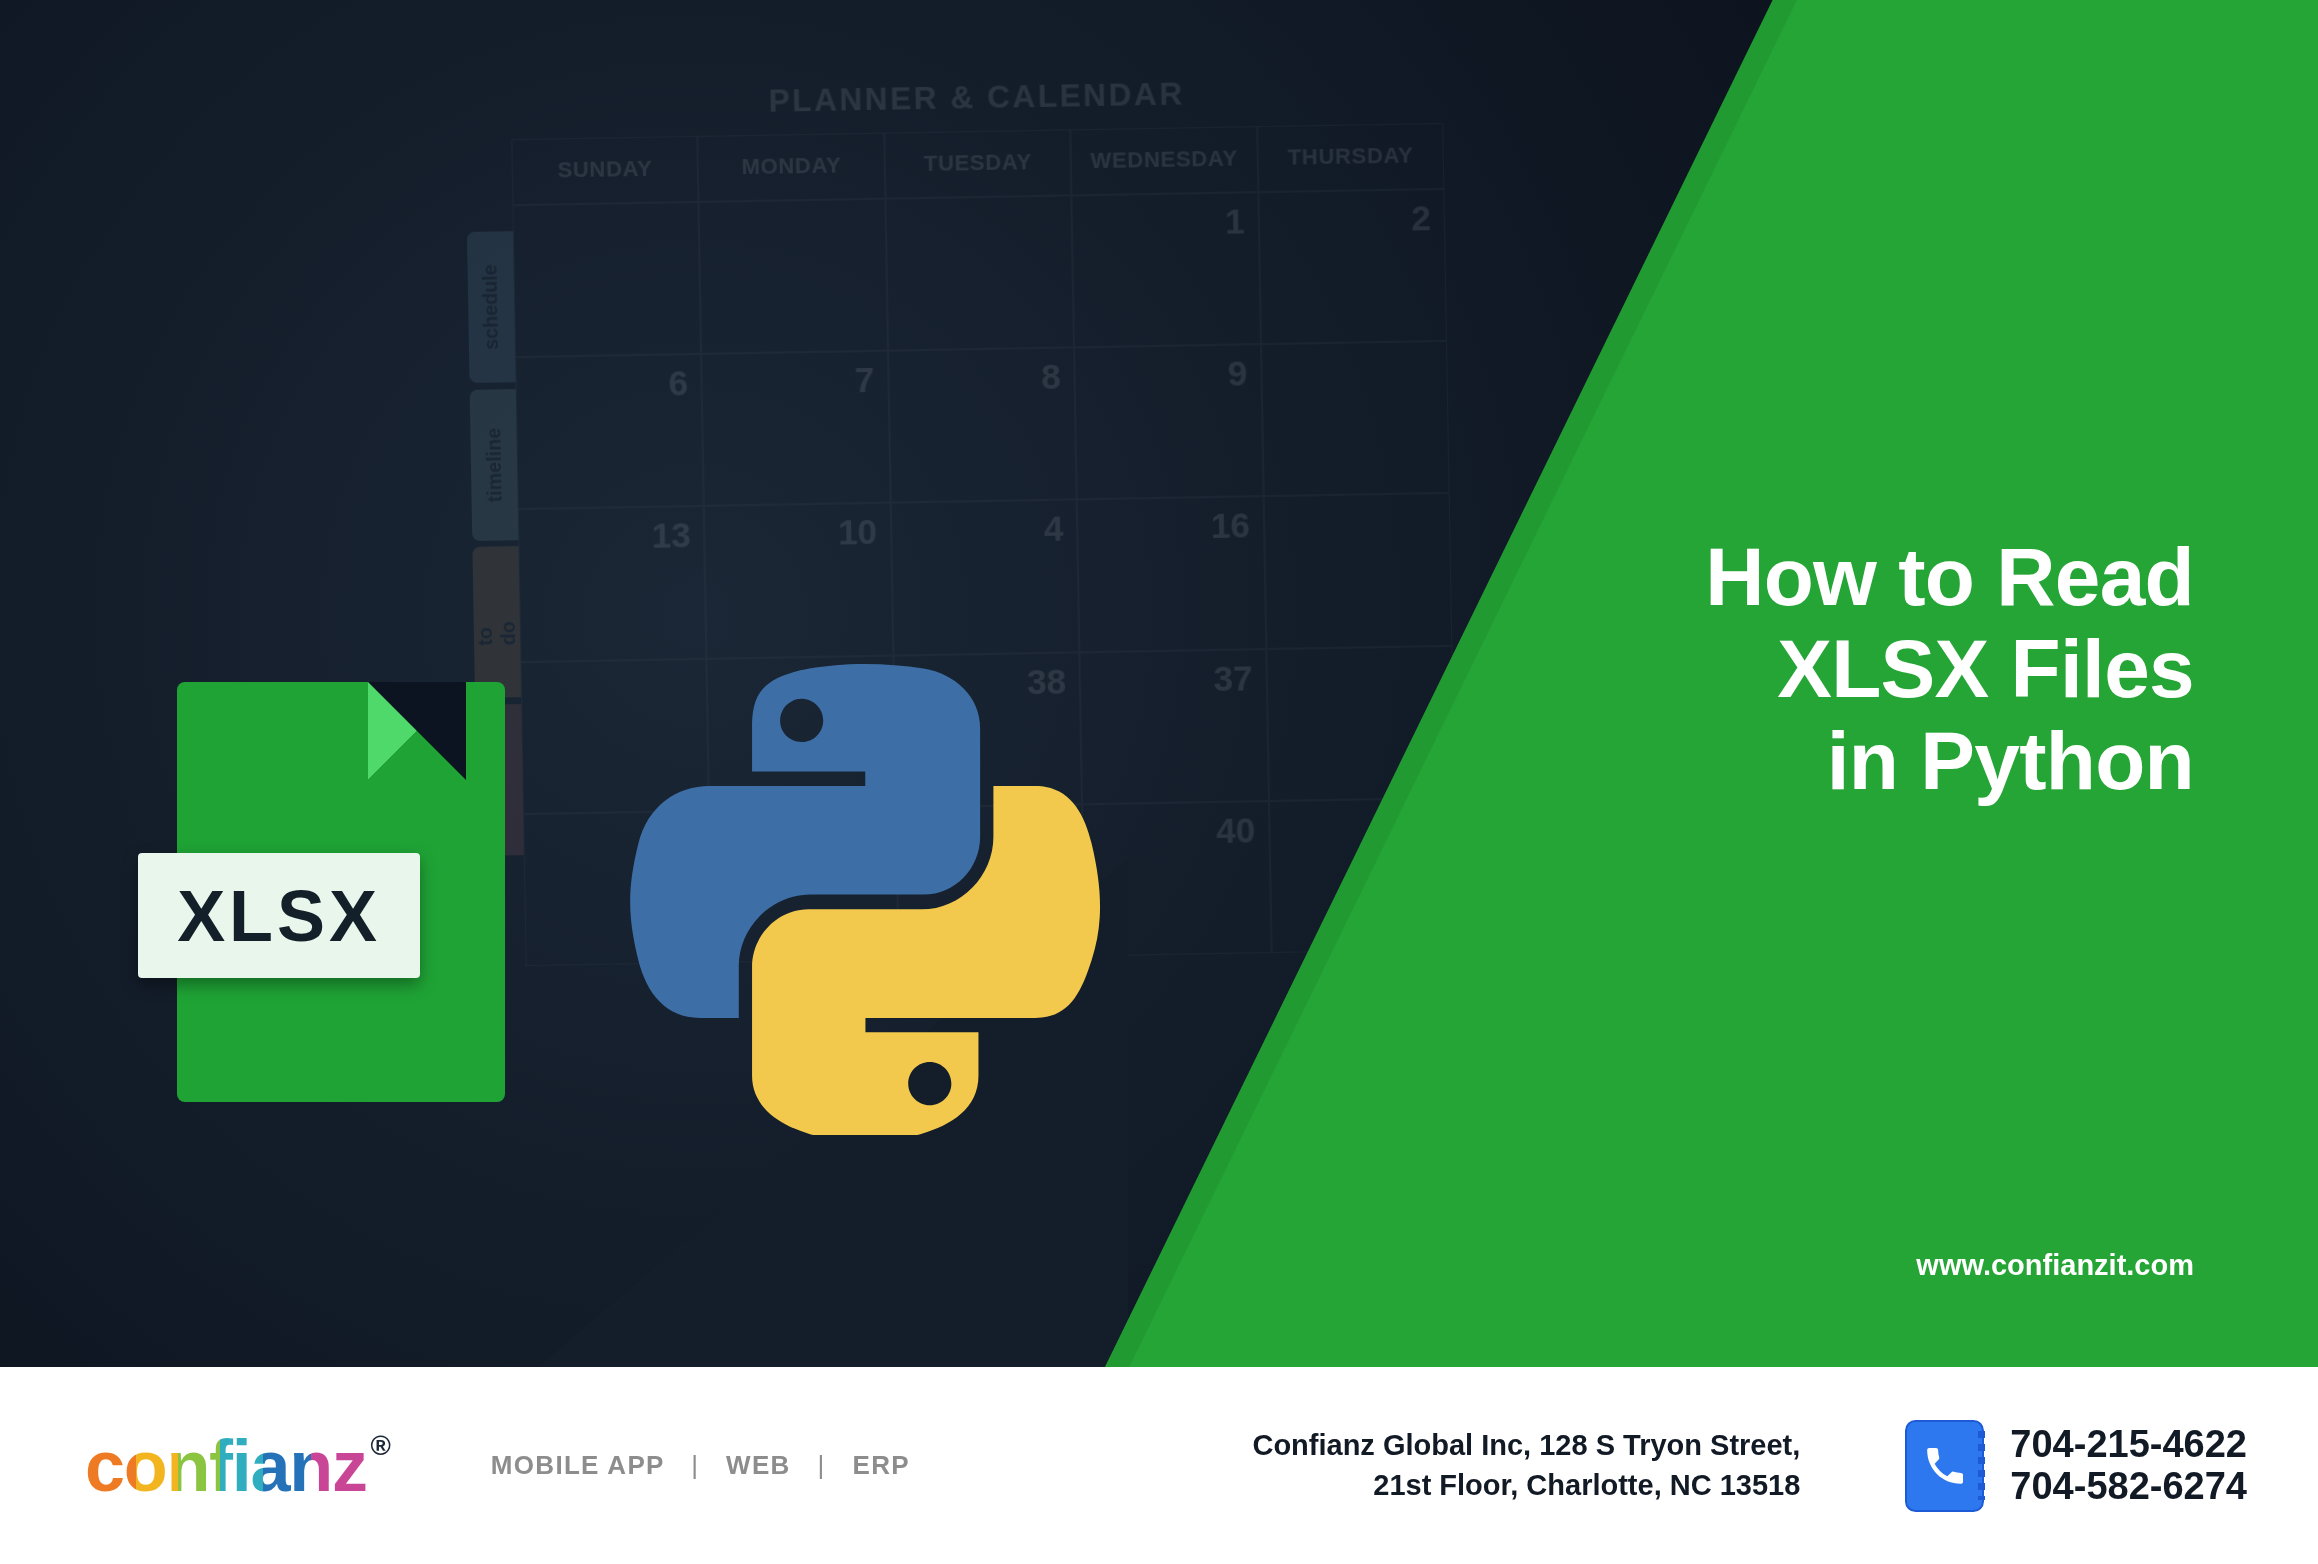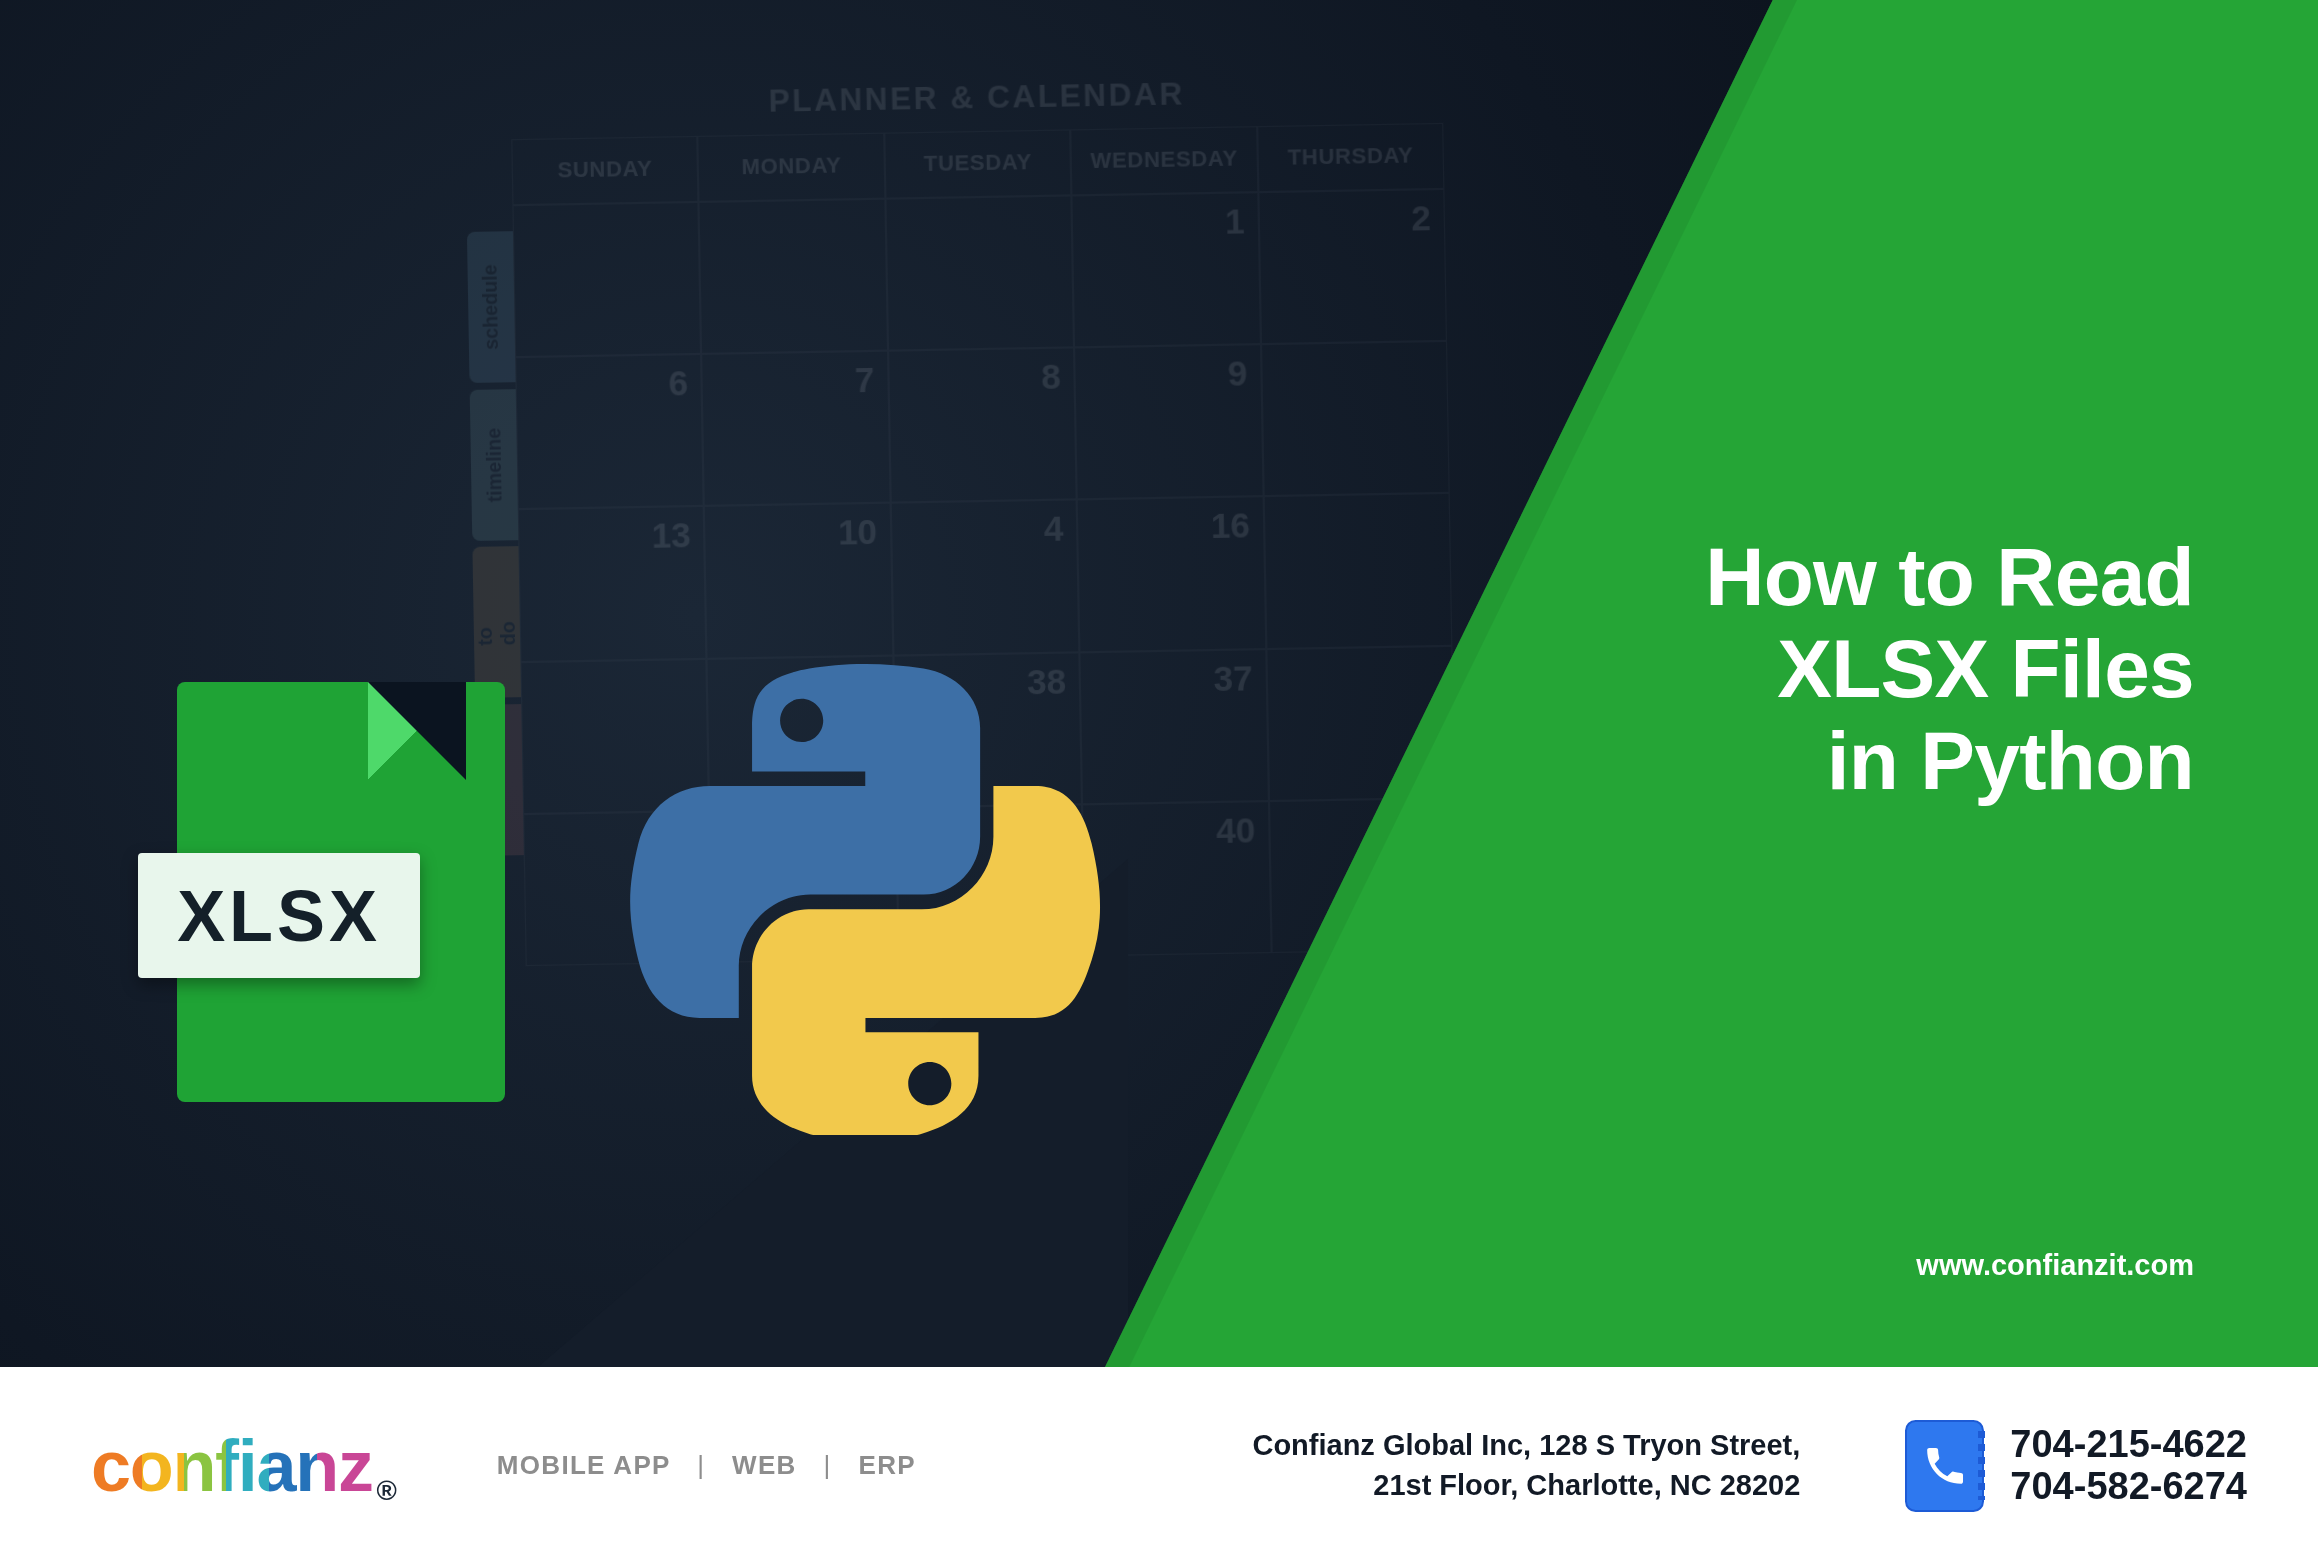"confianz" .logo-block { align-items: flex-end -> flex-start; margin-left: 6px -> none }
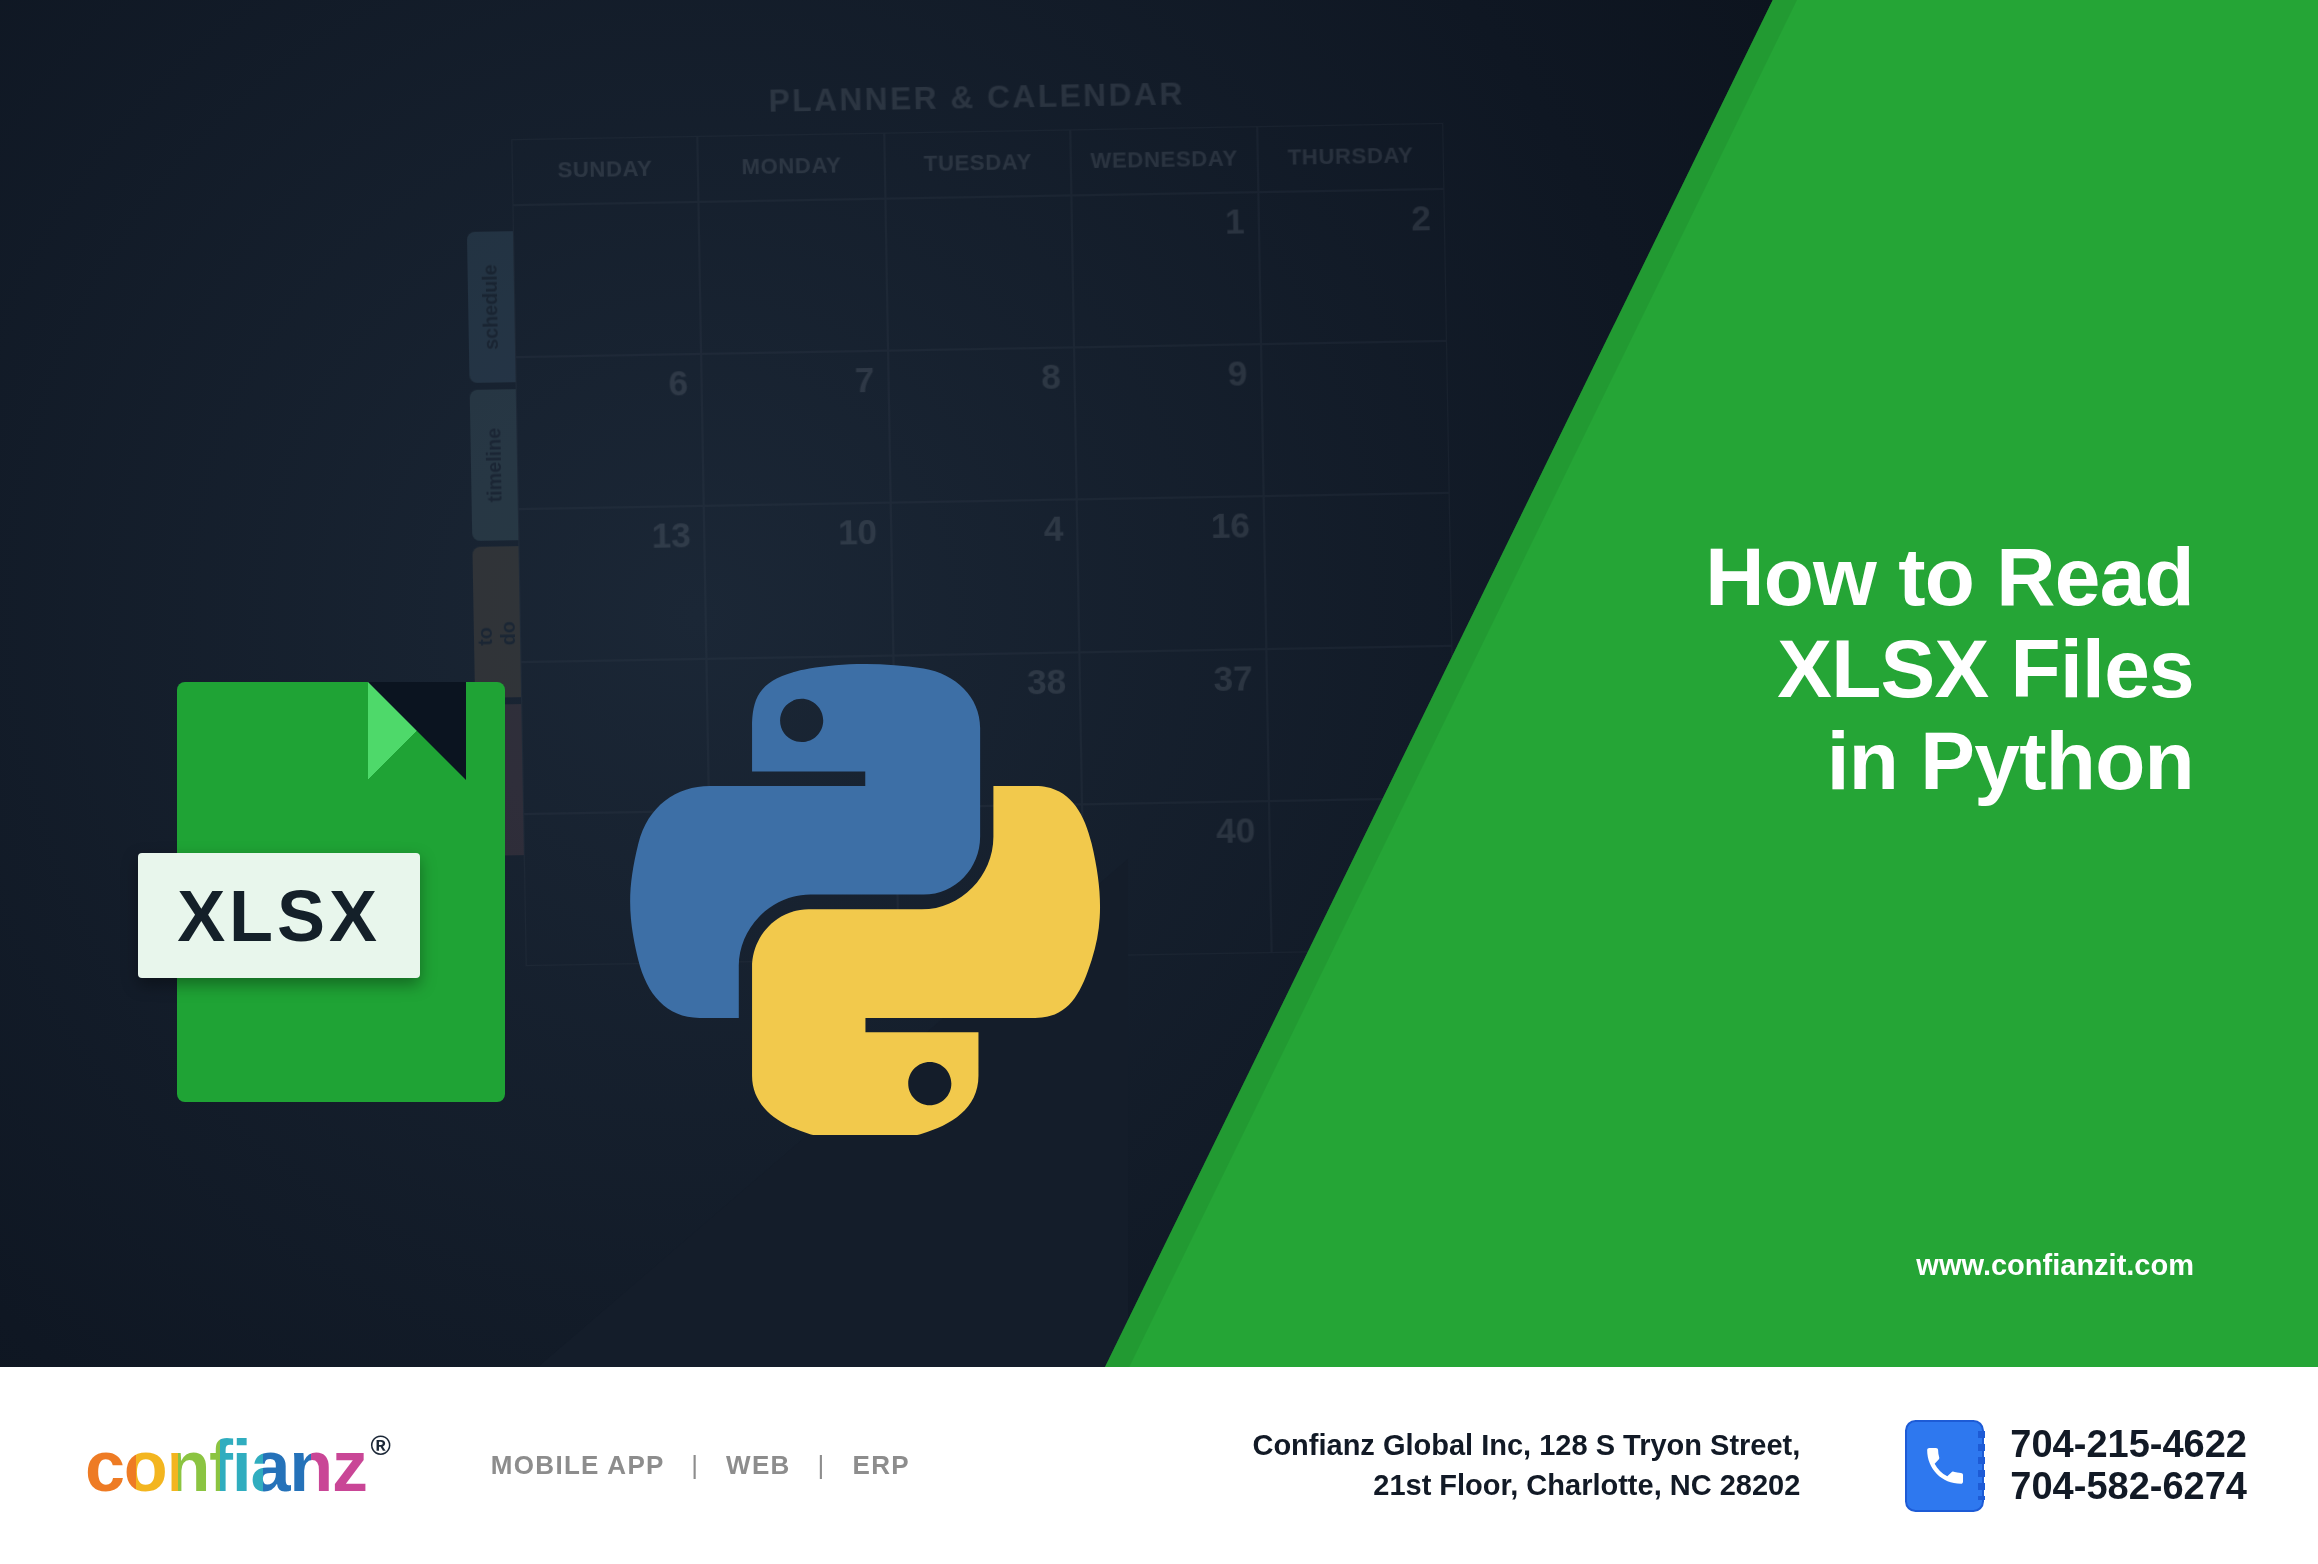"21st Floor, Charlotte, NC 28202" div { text: 28202 -> 13518 }
